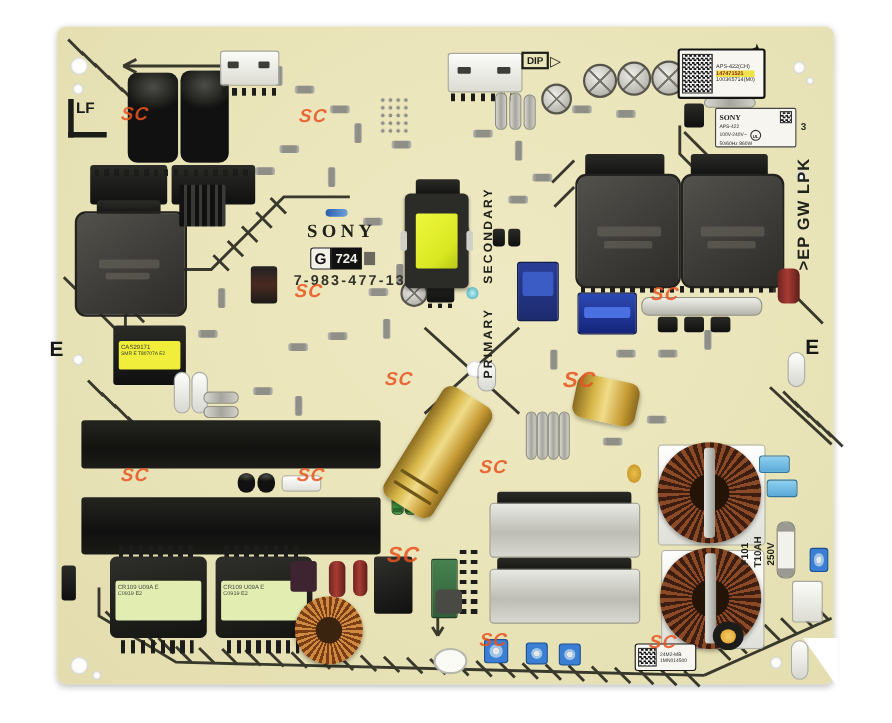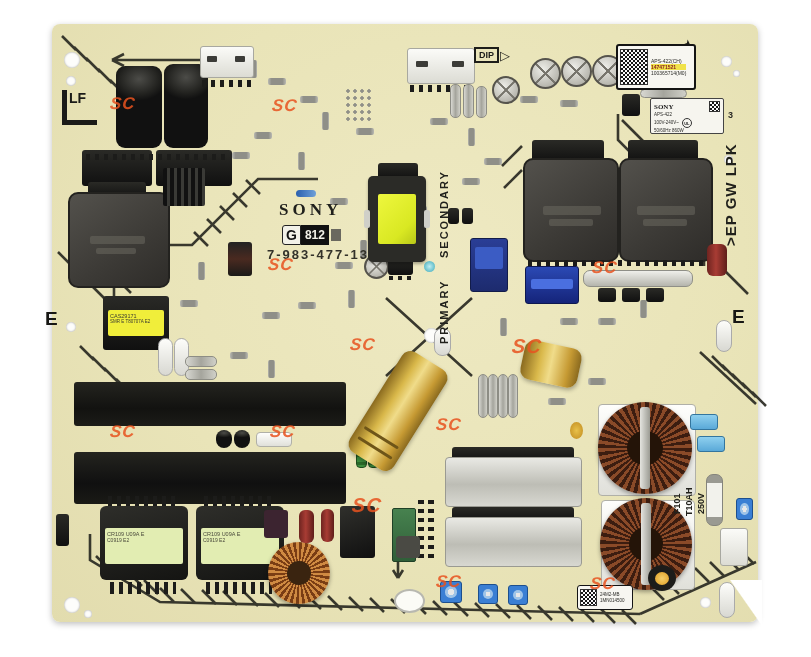"812" span { text: 812 -> 724 }
